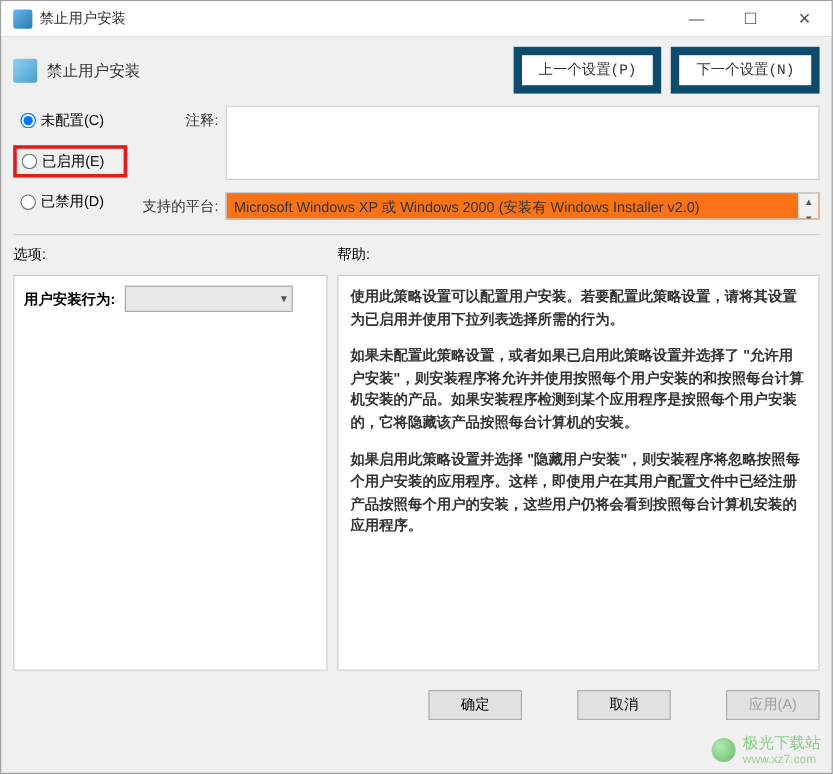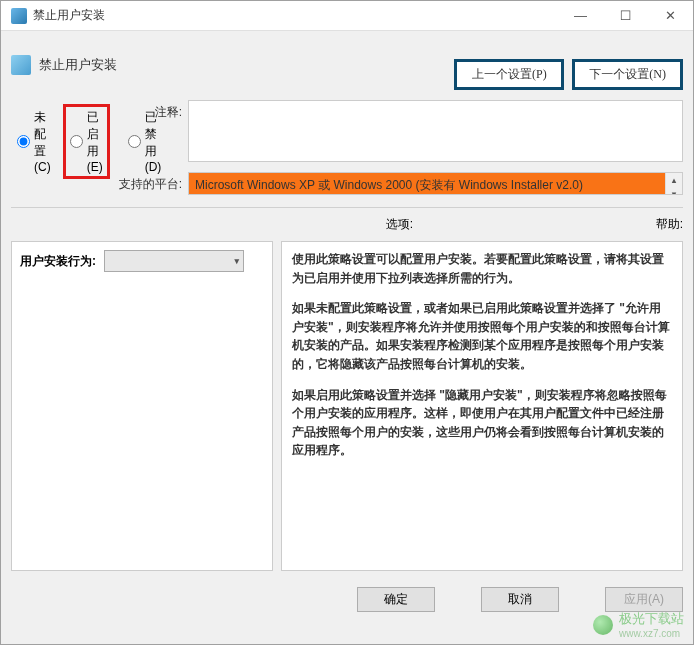"上一个设置(P)" .nav-btn { border: 3px solid #0c4a6e -> 7px solid #0c4a6e; font-family: Liberation Serif, serif -> Liberation Mono, monospace; margin-top: 20px -> none }
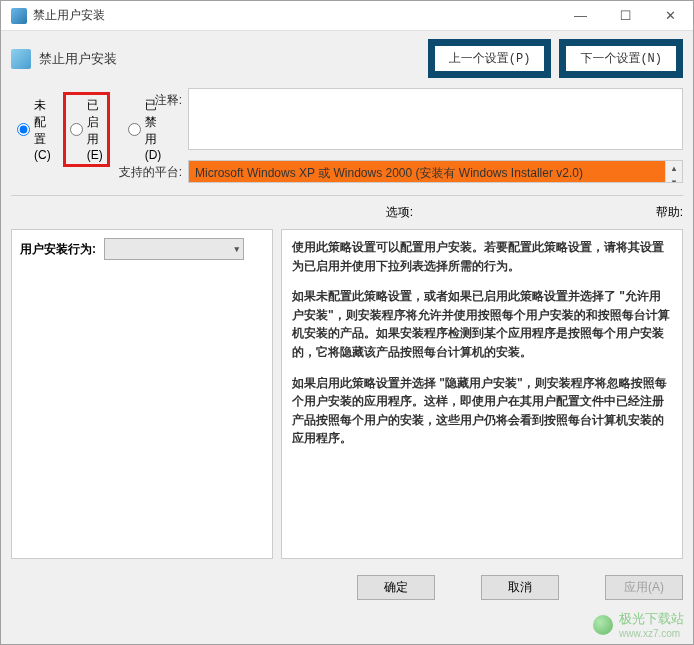"未配置(C)" .radio-col { flex-direction: none -> column }
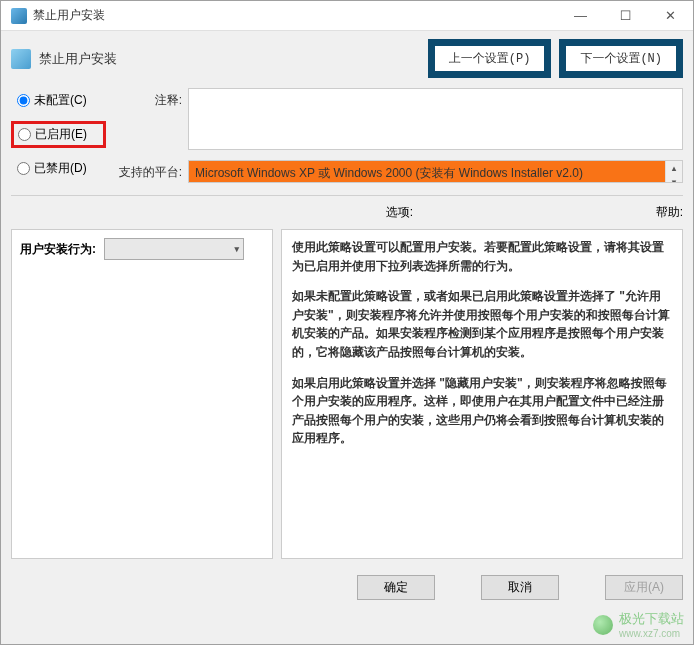"选项:" .section-labels { justify-content: flex-end -> none }
